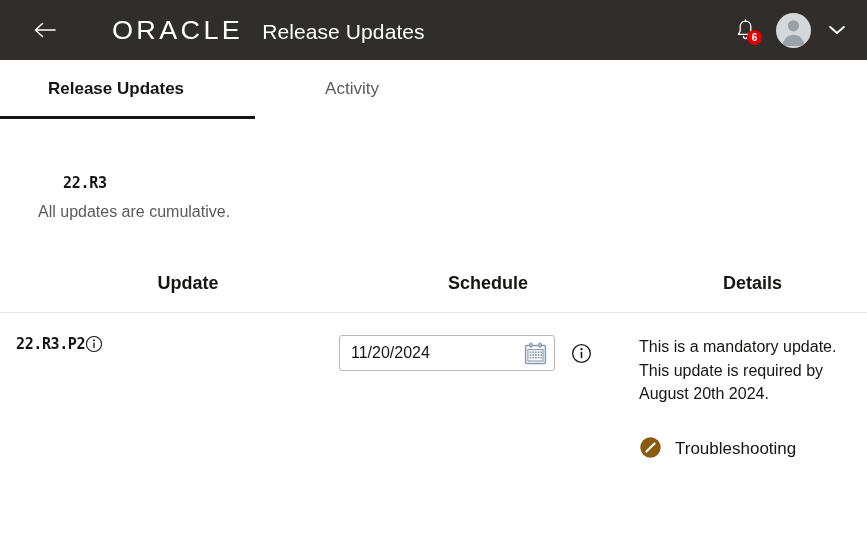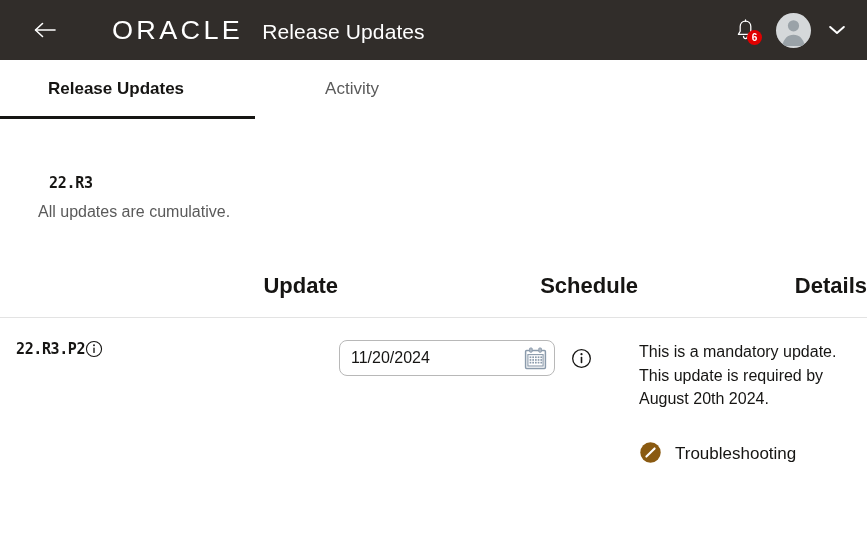"22.R3" .version-value { margin-left: 11px -> 25px }
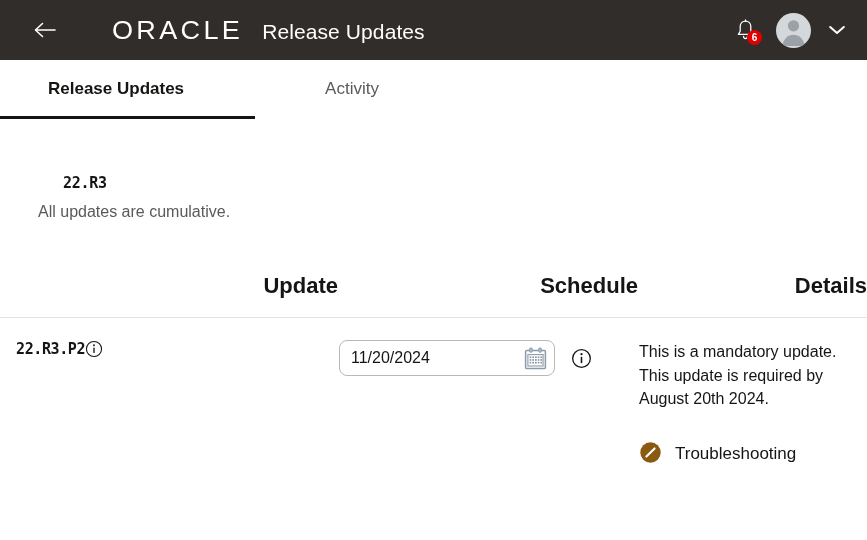"Update" .updates-table th { font-size: 22px -> 18px; text-align: right -> center }
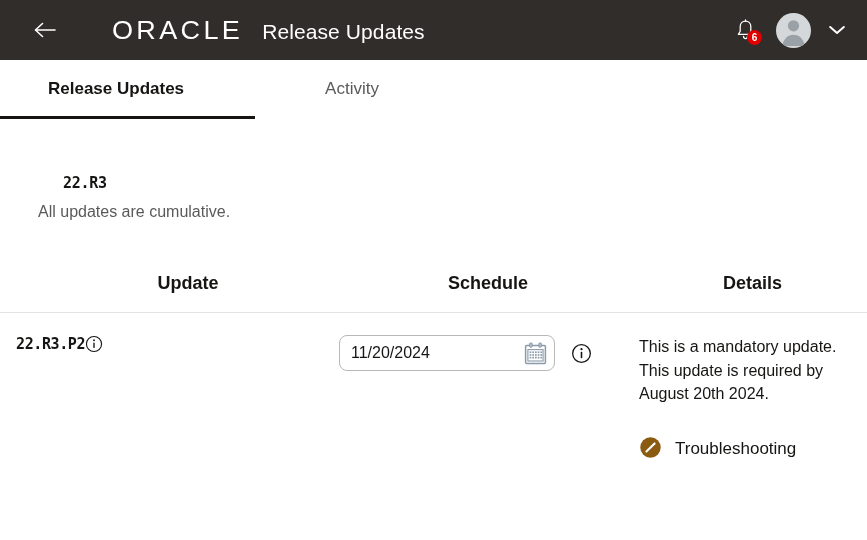"11/20/2024" .date-input-wrap { border-radius: 8px -> 3px }
